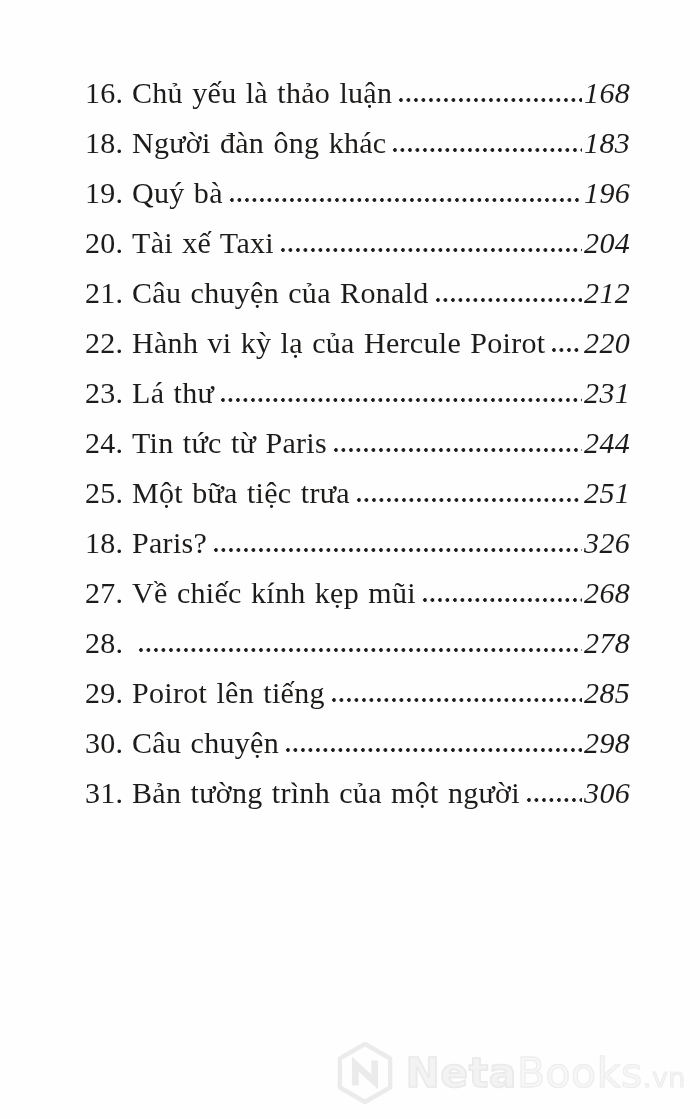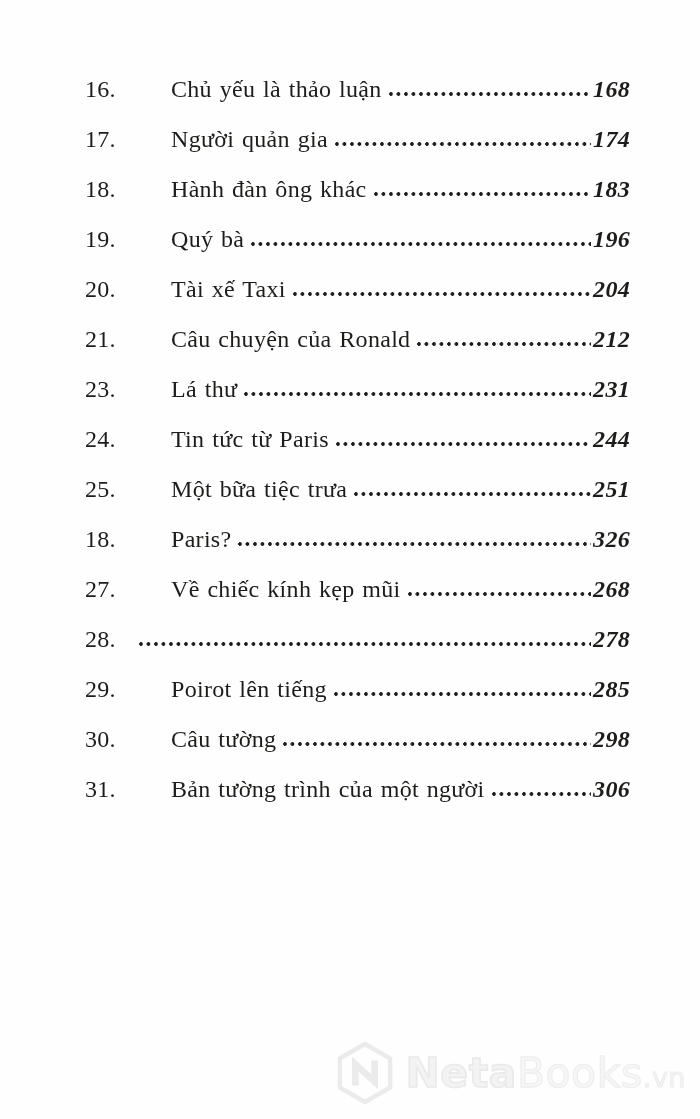"16." .toc-row { font-size: 24px -> 30px }
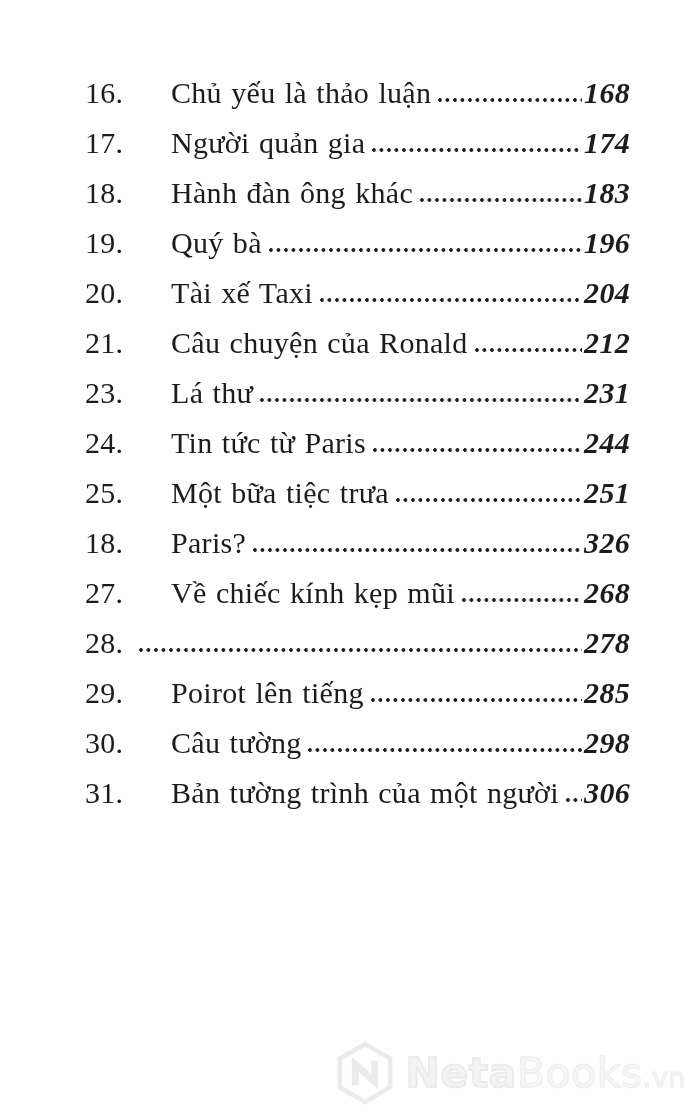"Chủ yếu là thảo luận" .title { margin-left: 39px -> none }
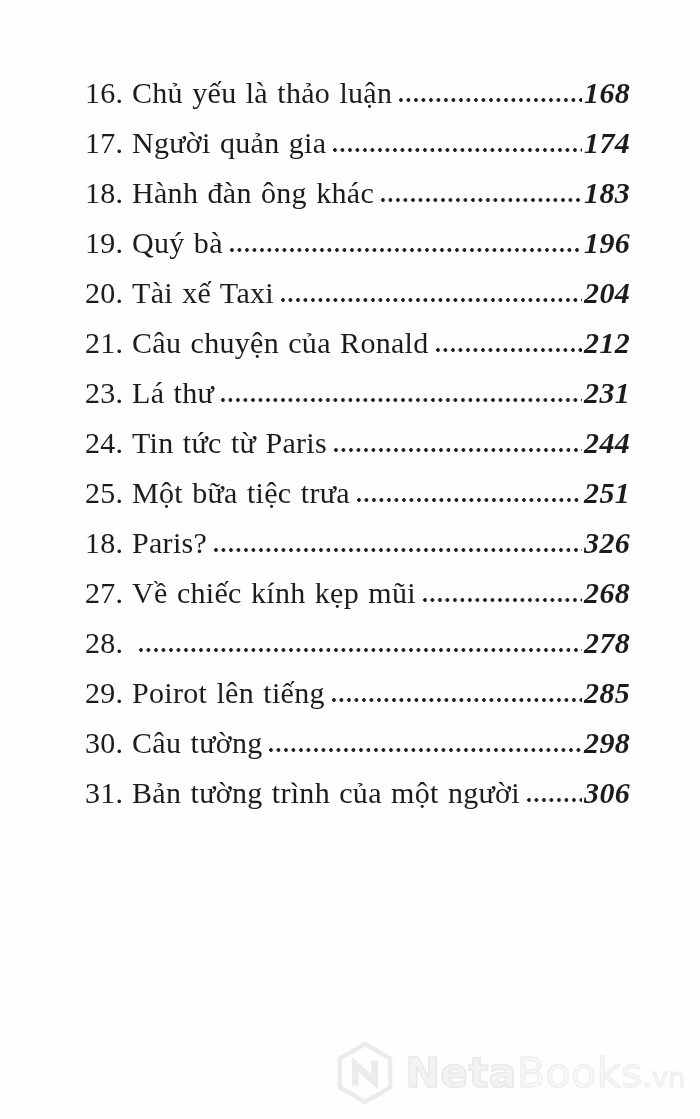"168" .pagenum { font-weight: bold -> none }
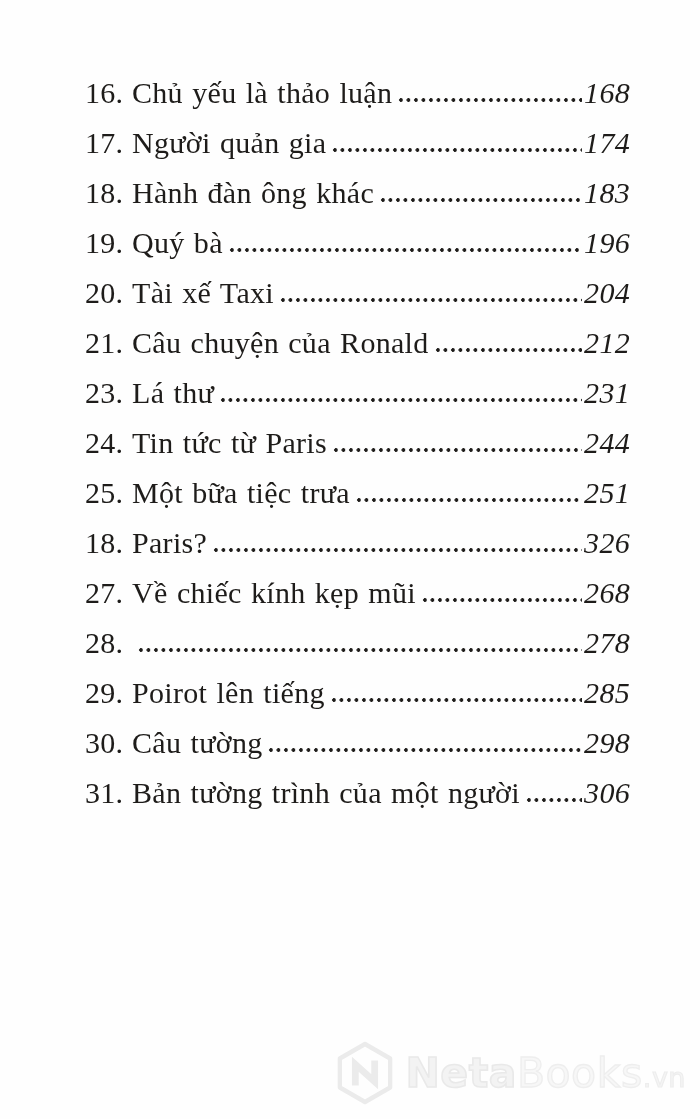"17." div.toc-row { html: <div> <span>17.</span> <span>Người quản gia</span> <span></span> <span>174</span> </div> -> none }
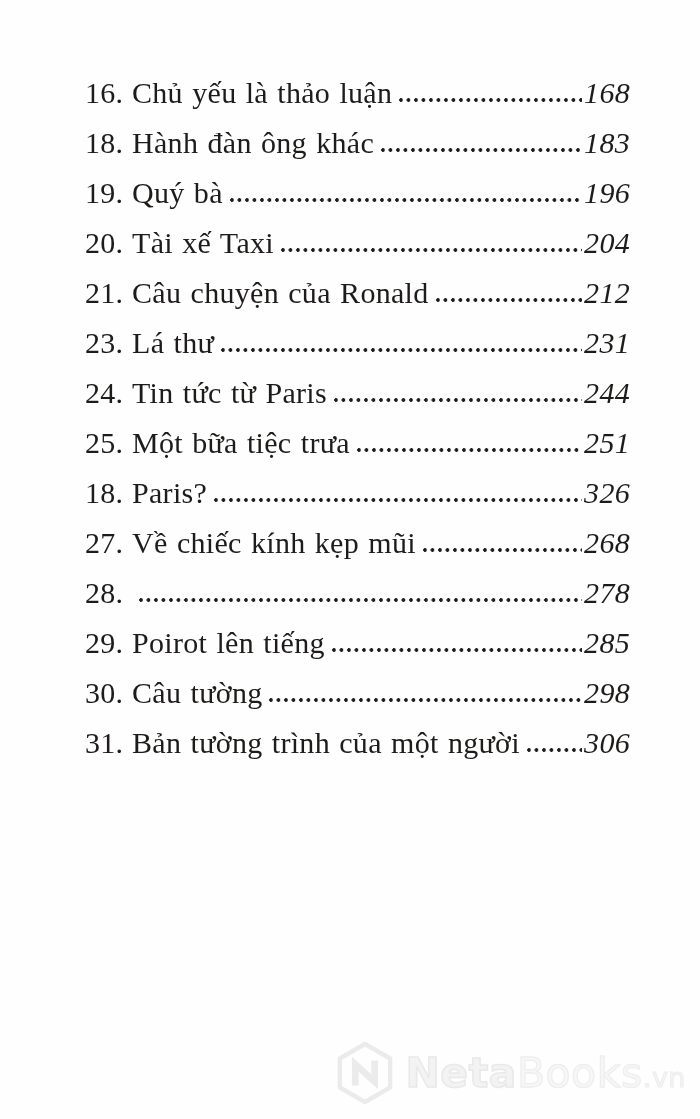"Hành đàn ông khác" span.title { text: Hành -> Người }
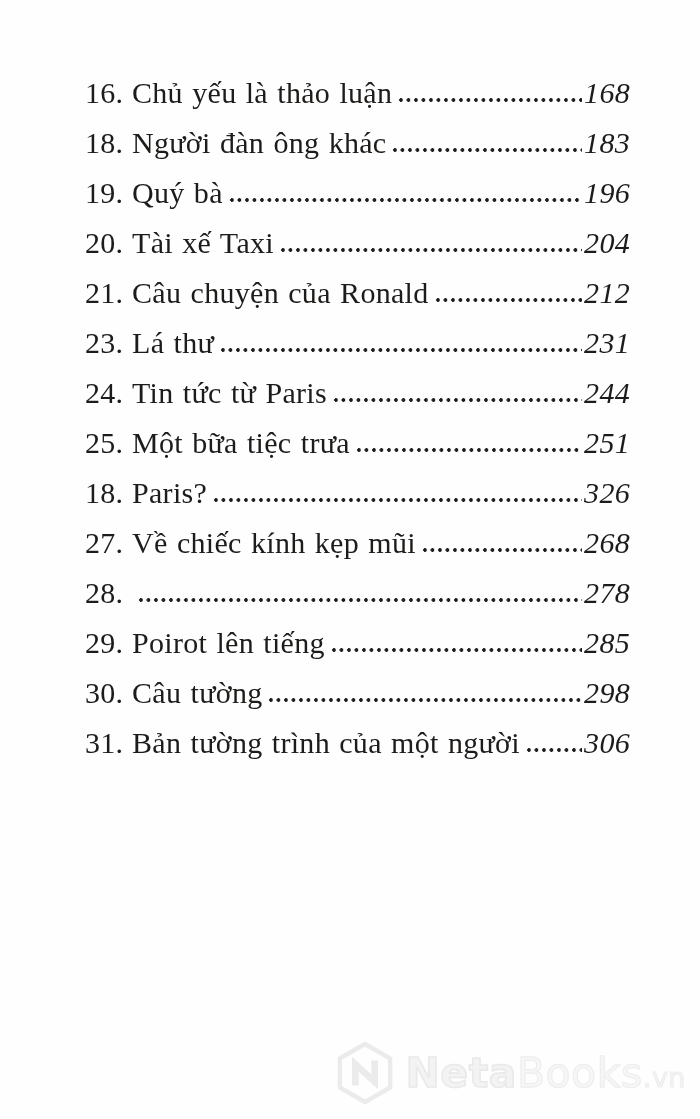"22." div.toc-row { html: none -> <div> <span>22.</span> <span>Hành vi kỳ lạ của Hercule Poirot</span> <span></span> <span>220</span> </div> }
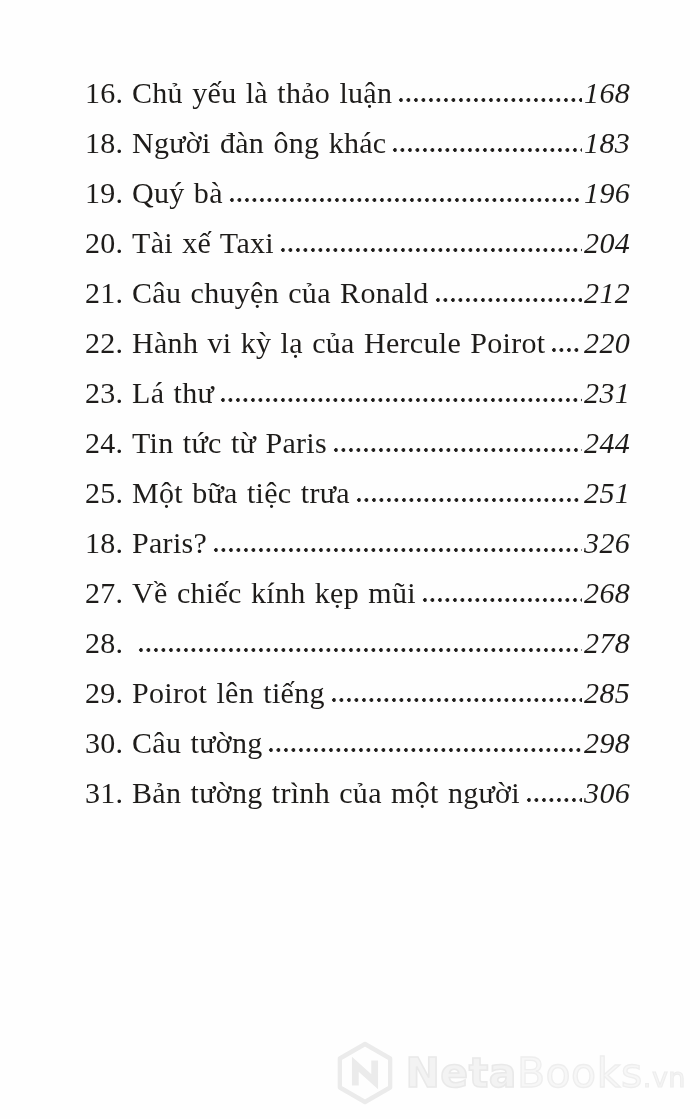"Câu tường" span.title { text: tường -> chuyện }
